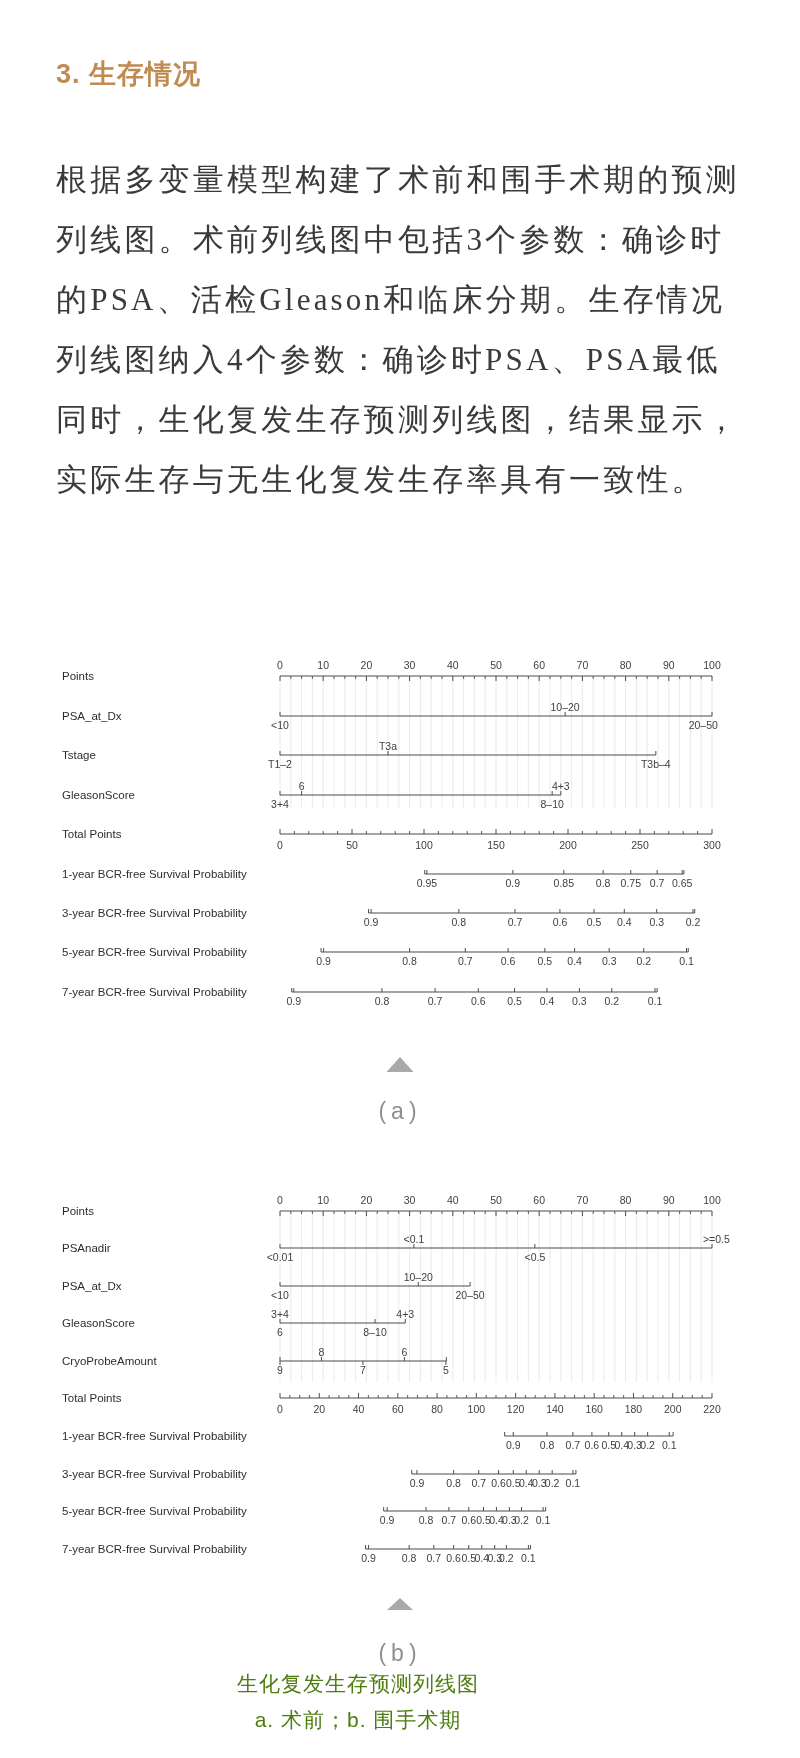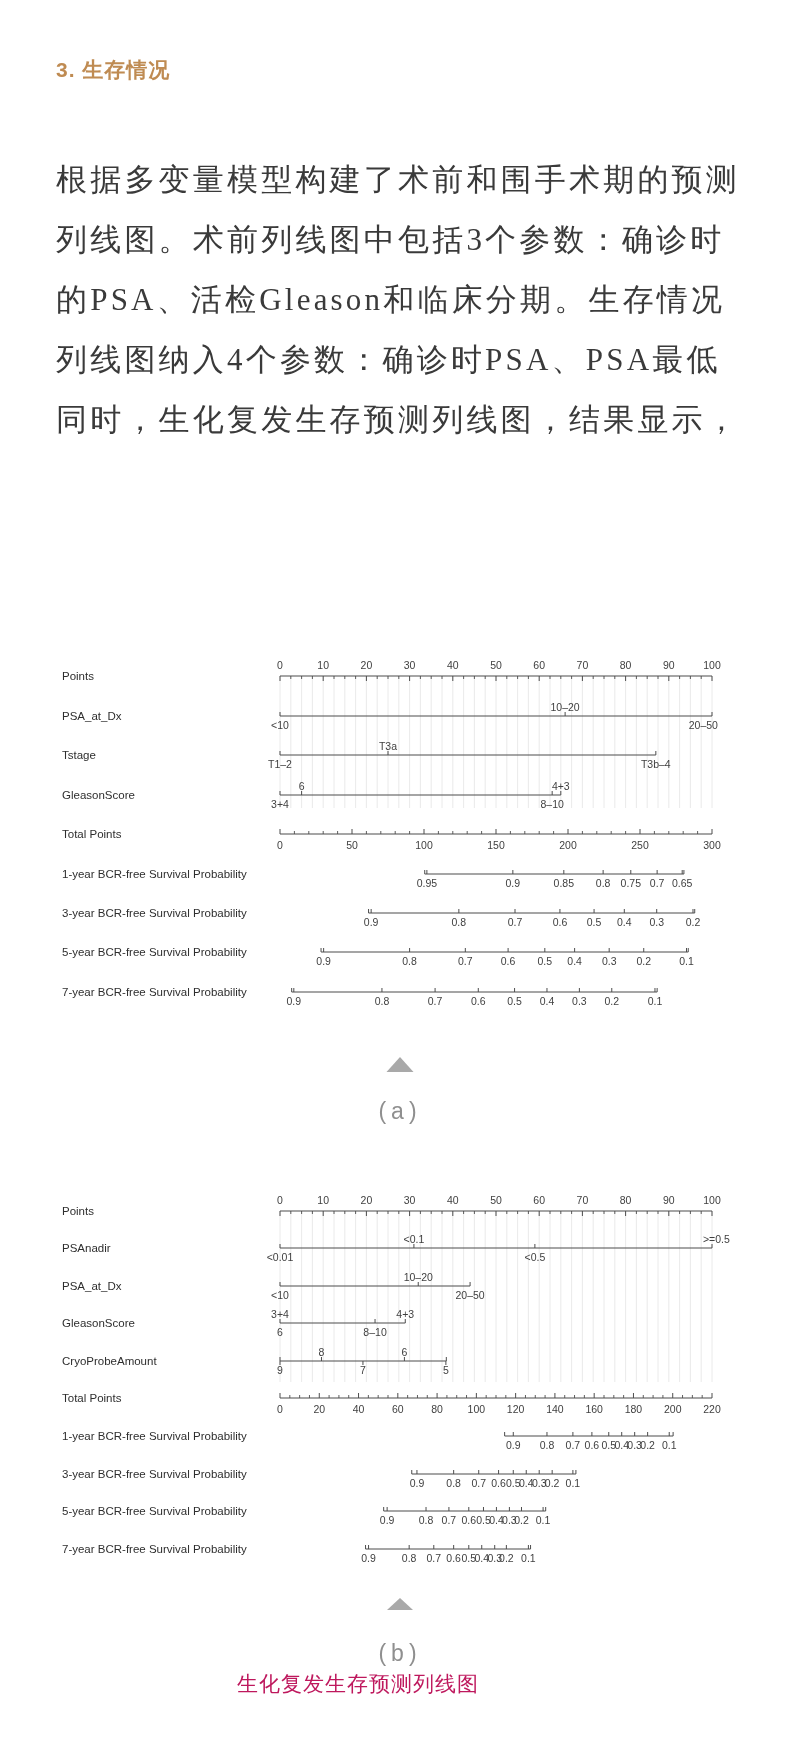"3. 生存情况" .heading { font-size: 21px -> 27px }
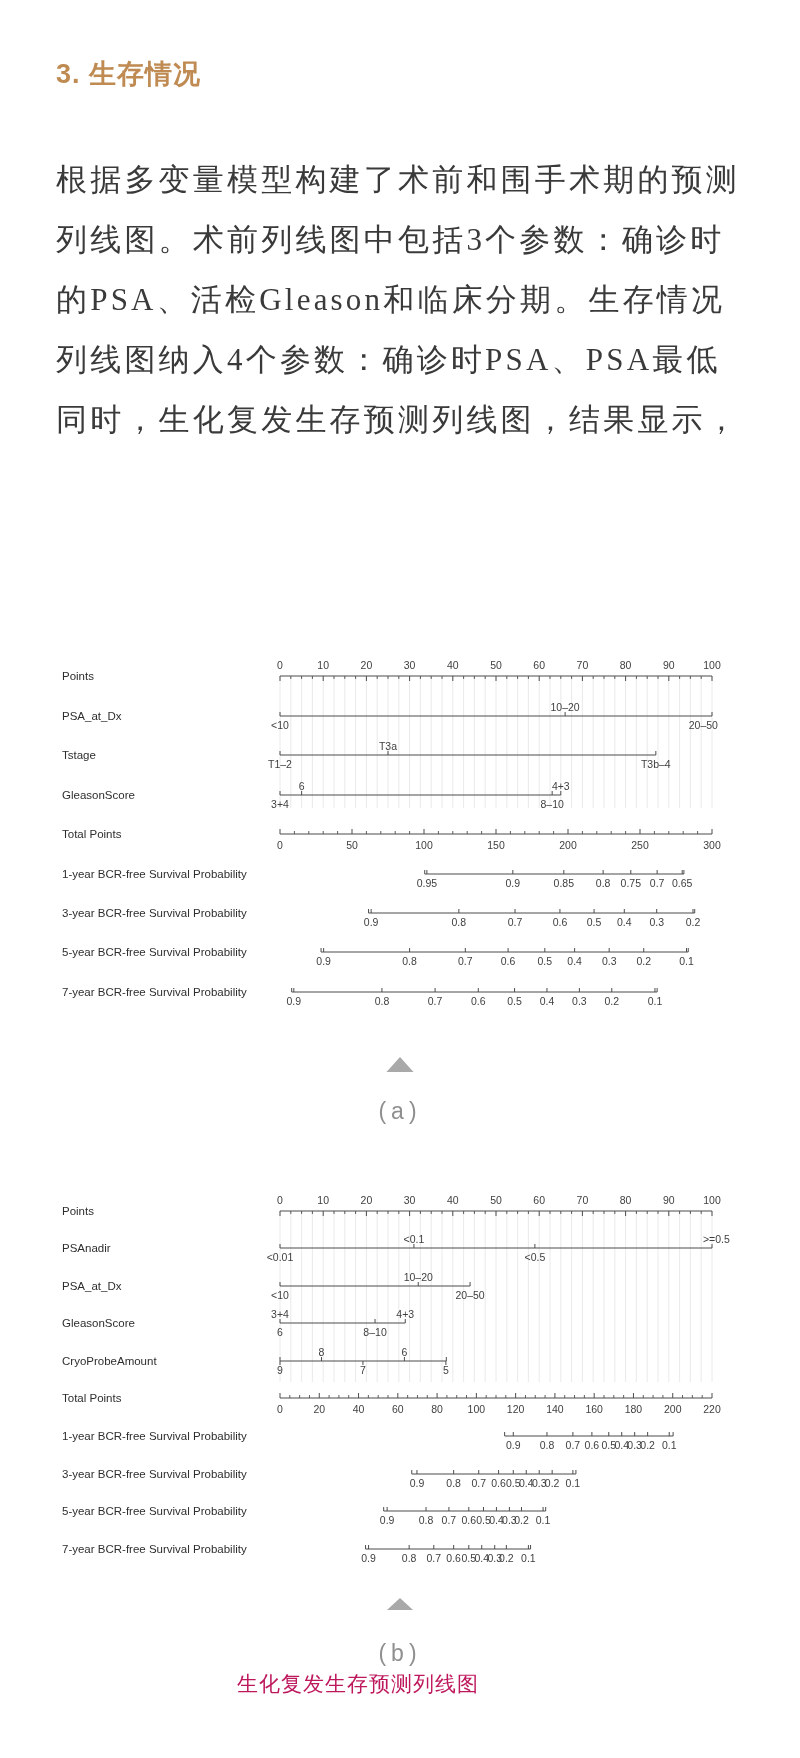"实际生存与无生化复发生存率具有一致性。" div { html: none -> <div>实际生存与无生化复发生存率具有一致性。</div> }
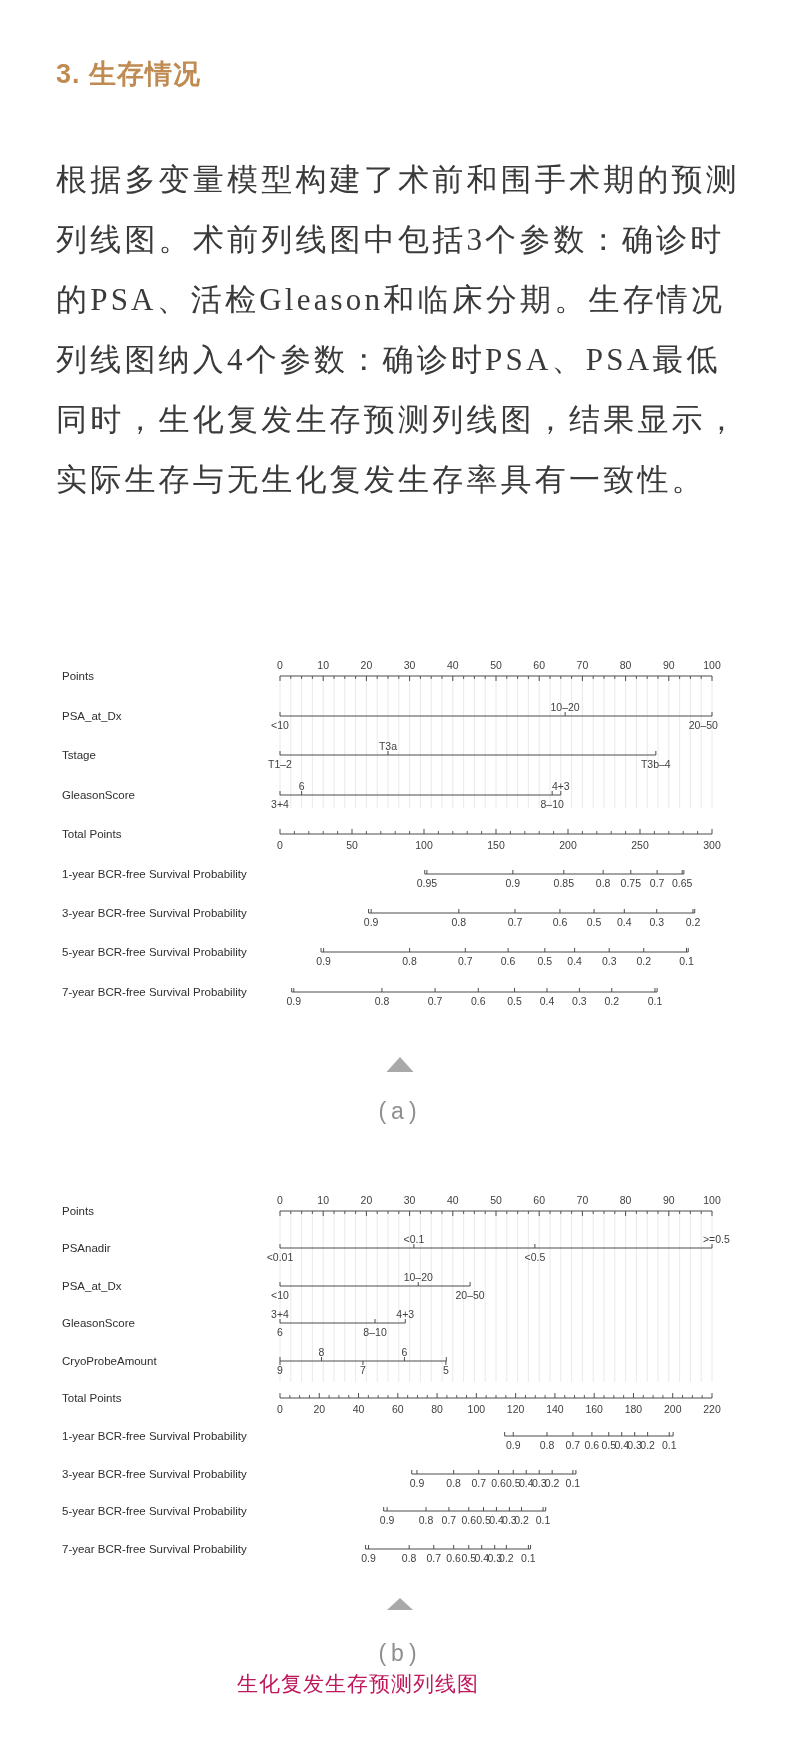"生化复发生存预测列线图" .figcap { color: #be185d -> #4d7c0f }
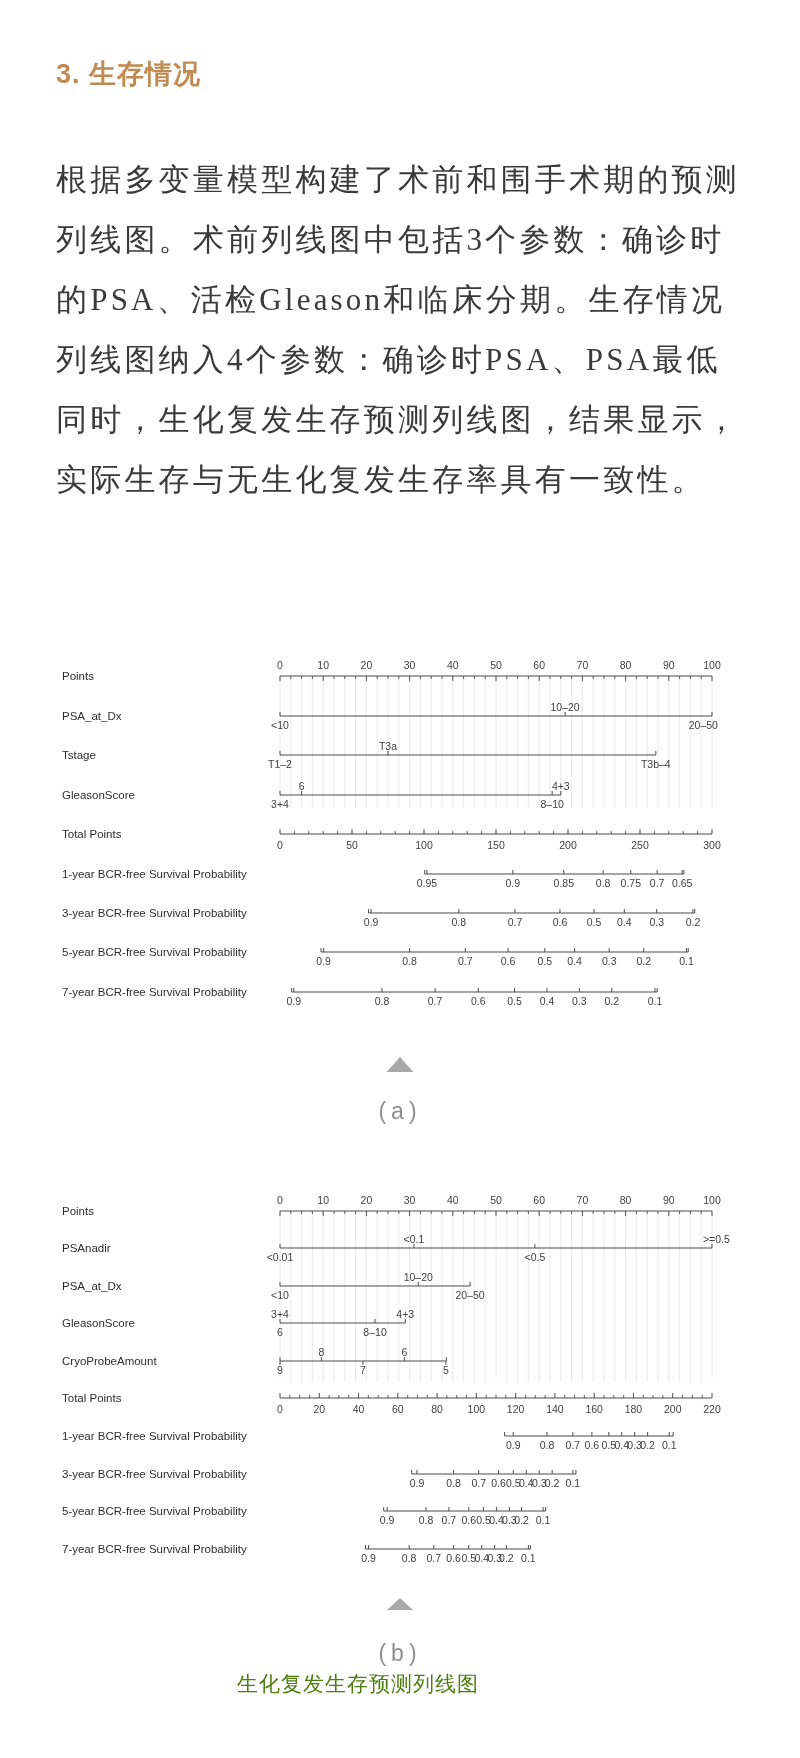"a. 术前；b. 围手术期" div.figcap { html: none -> <div>a. 术前；b. 围手术期</div> }
